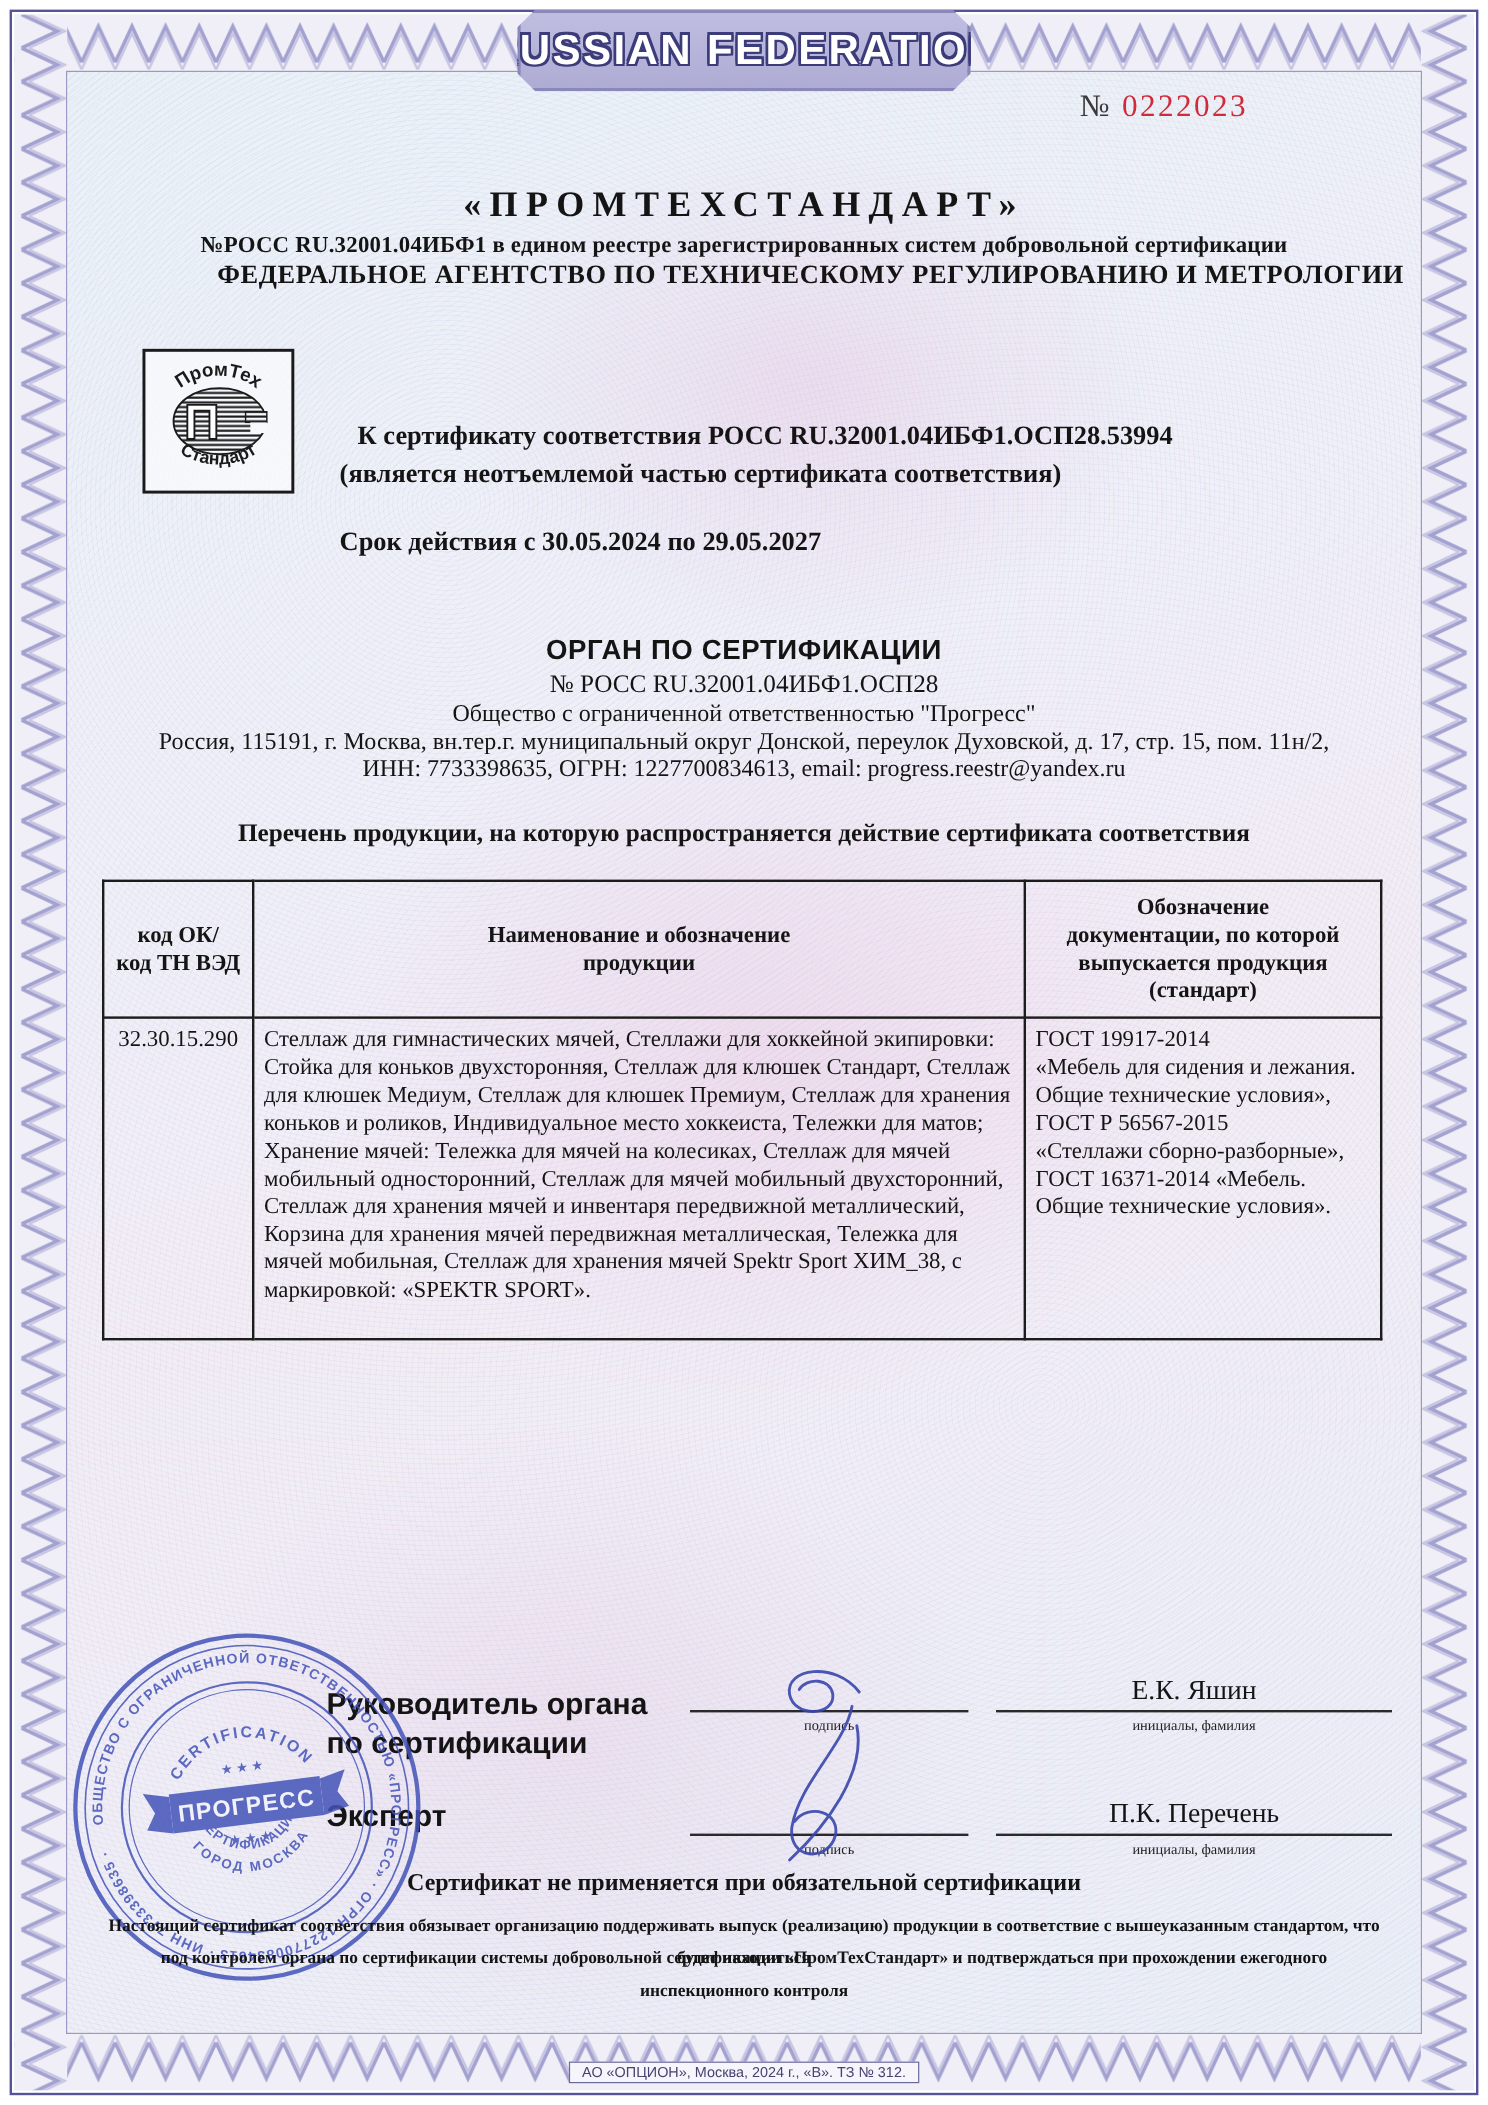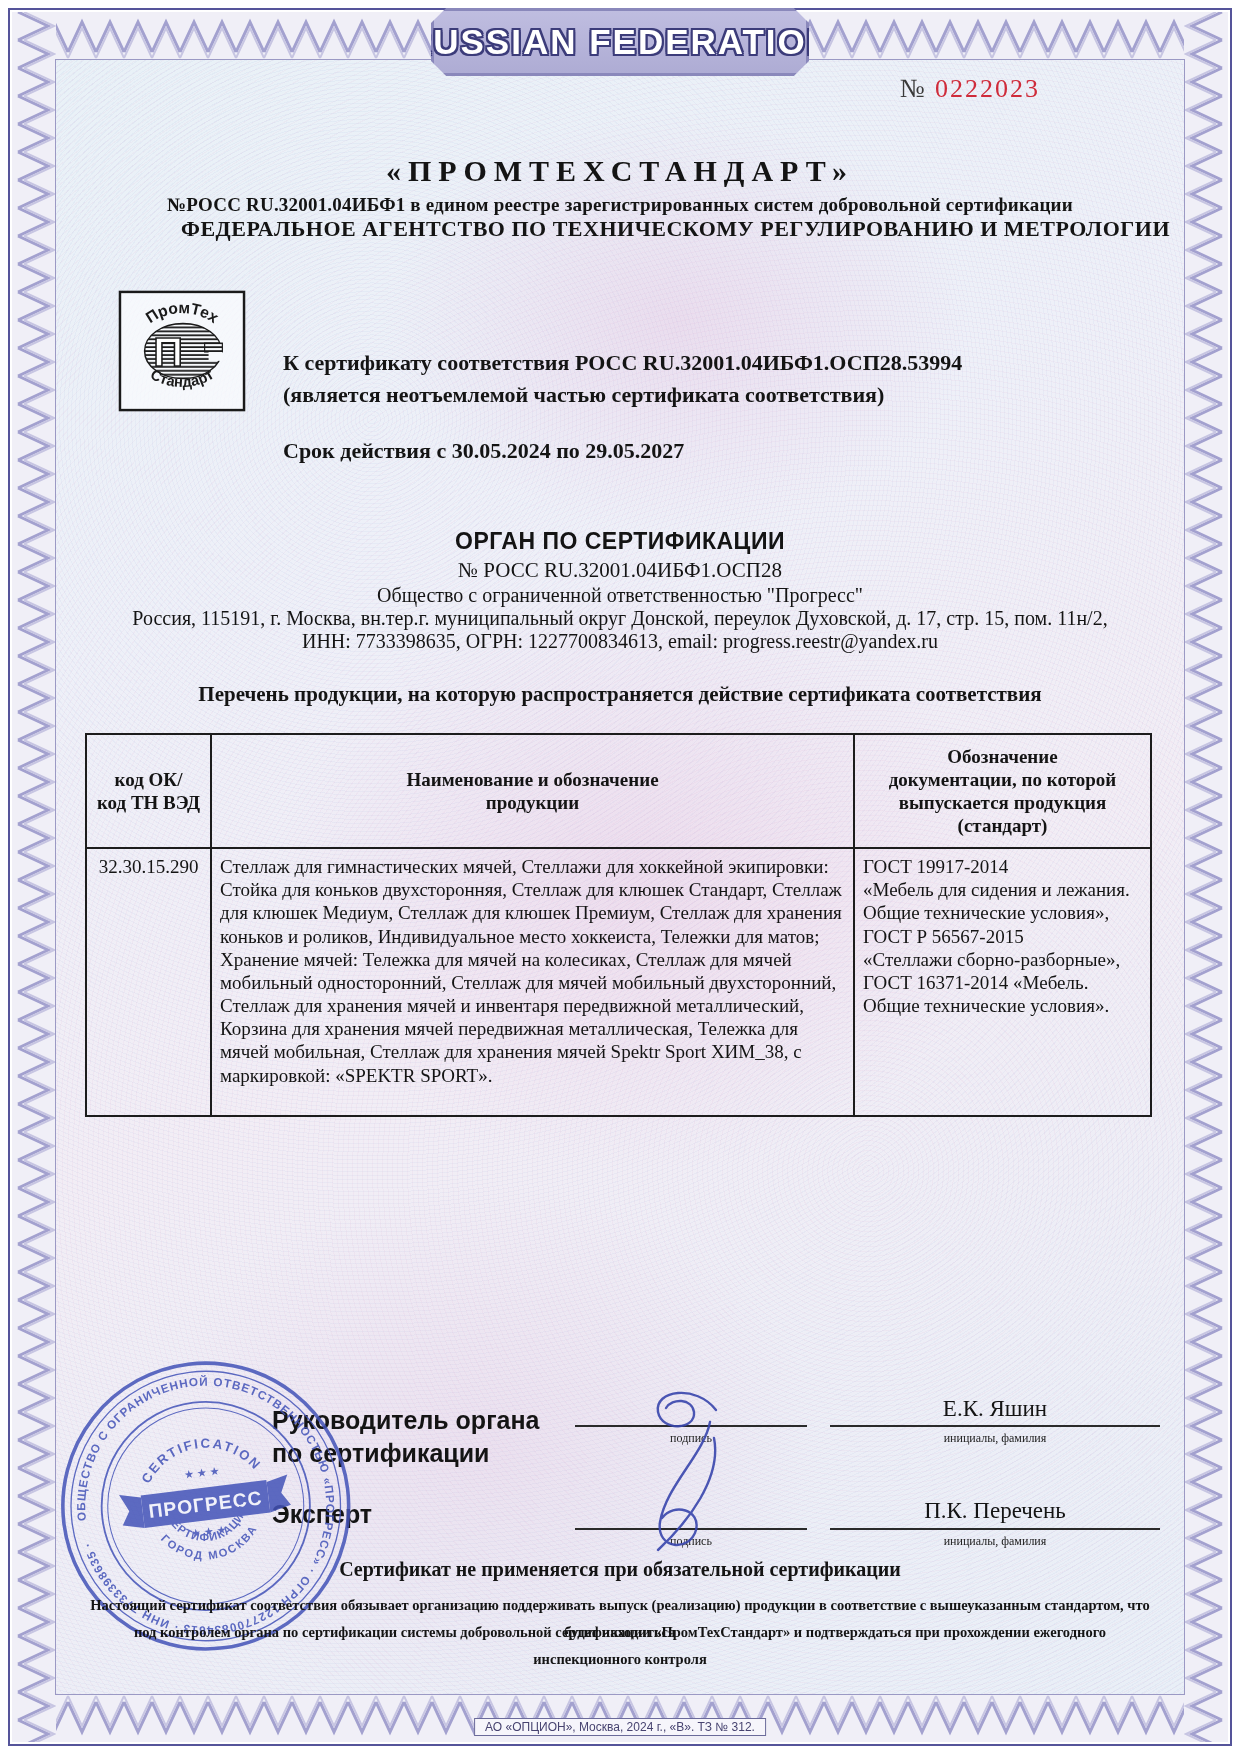"К сертификату соответствия РОСС" div.left-block { margin-left: none -> 15px }
